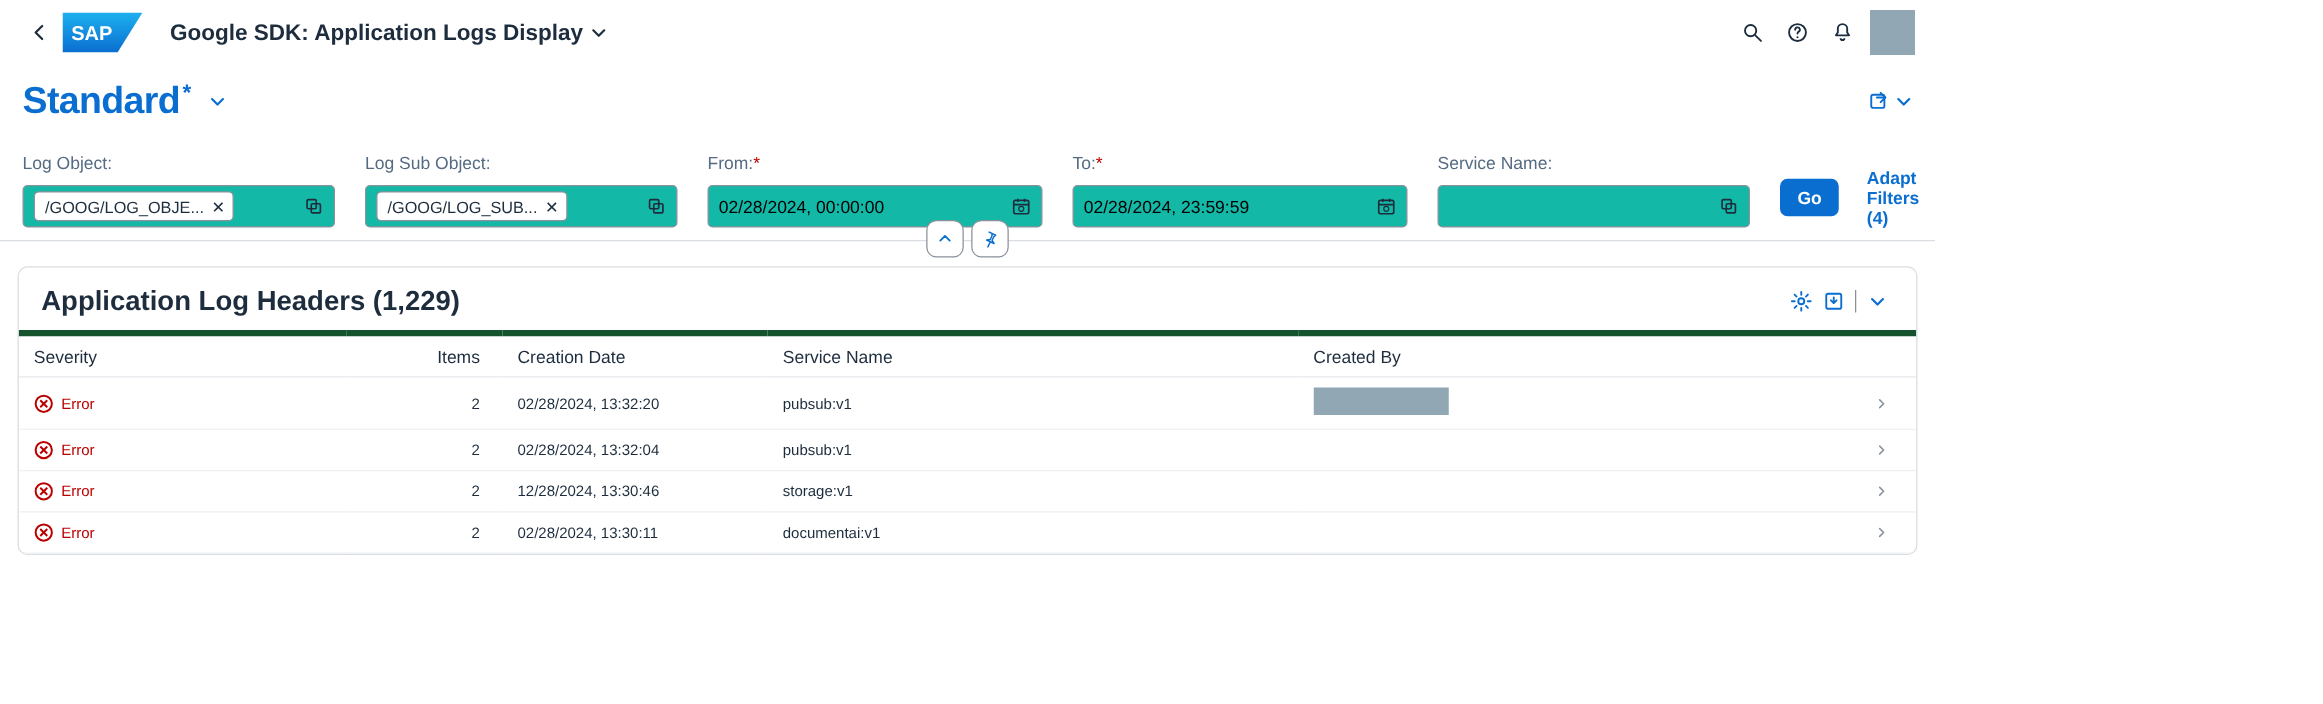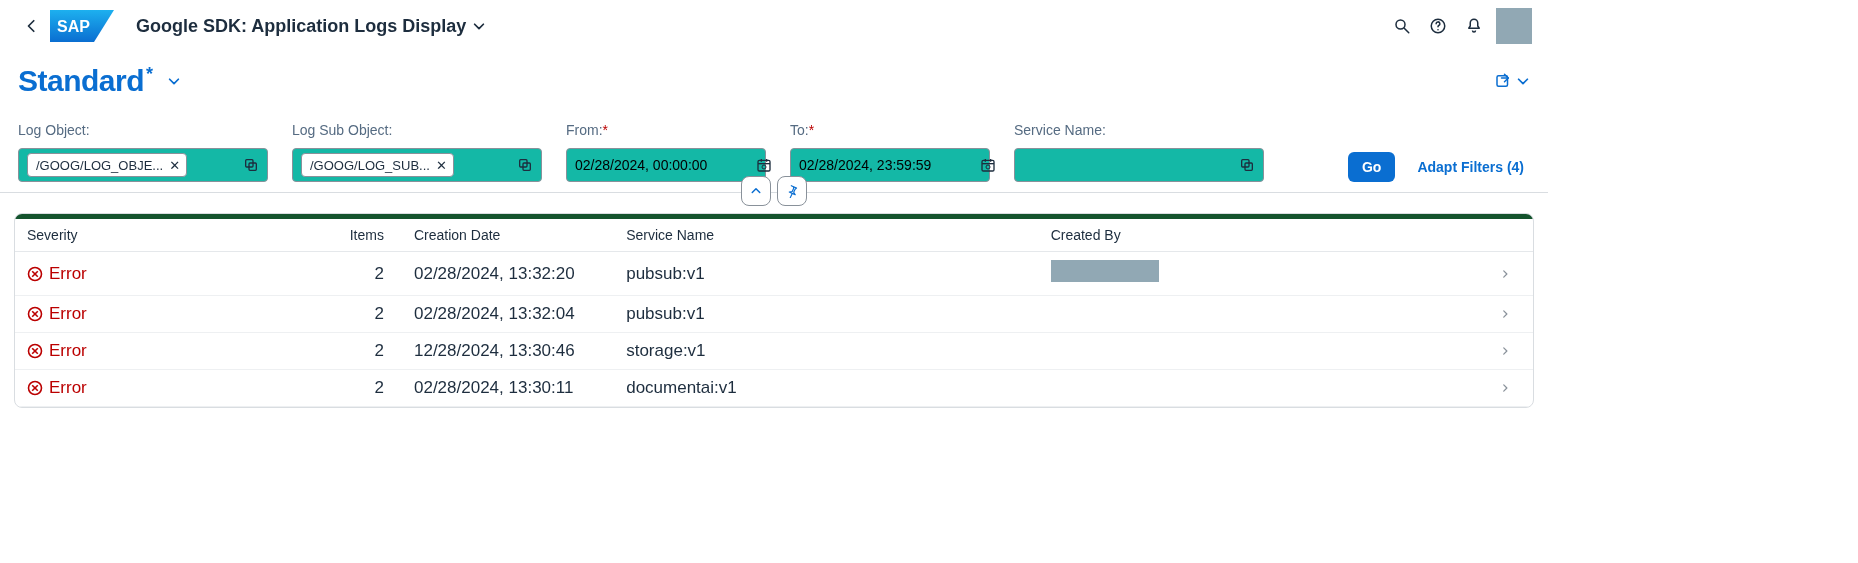"02/28/2024, 00:00:00" .w-date { width: 200px -> 268px }
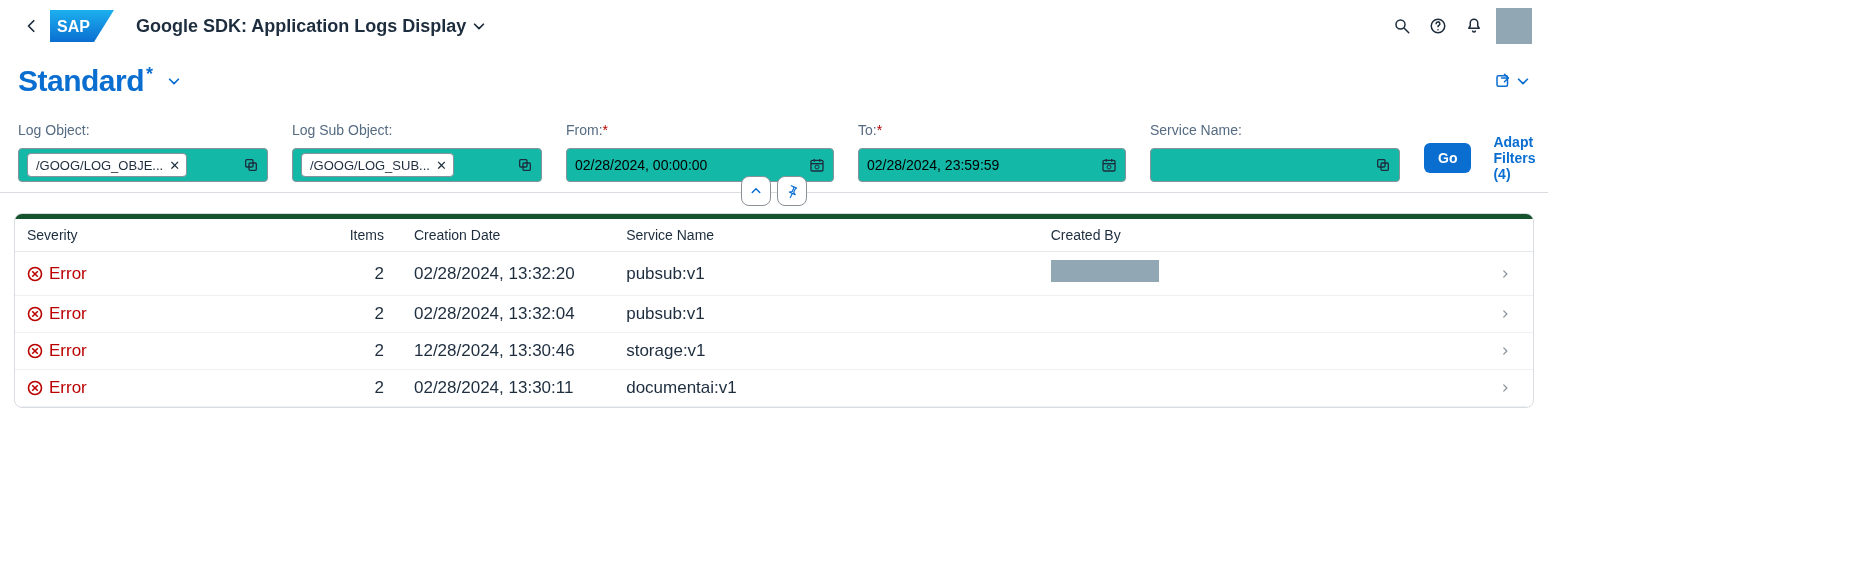"Application Log Headers (1,229)" div.tablehdr { html: none -> <div> <h2>Application Log Headers (1,229)</h2> <div></div> <div> <svg> <circle></circle> <path></path> </svg> </div> <div> <svg> <rect></rect> <path></path> </svg> </div> <div></div> <div> <svg> <path></path> </svg> </div> </div> }
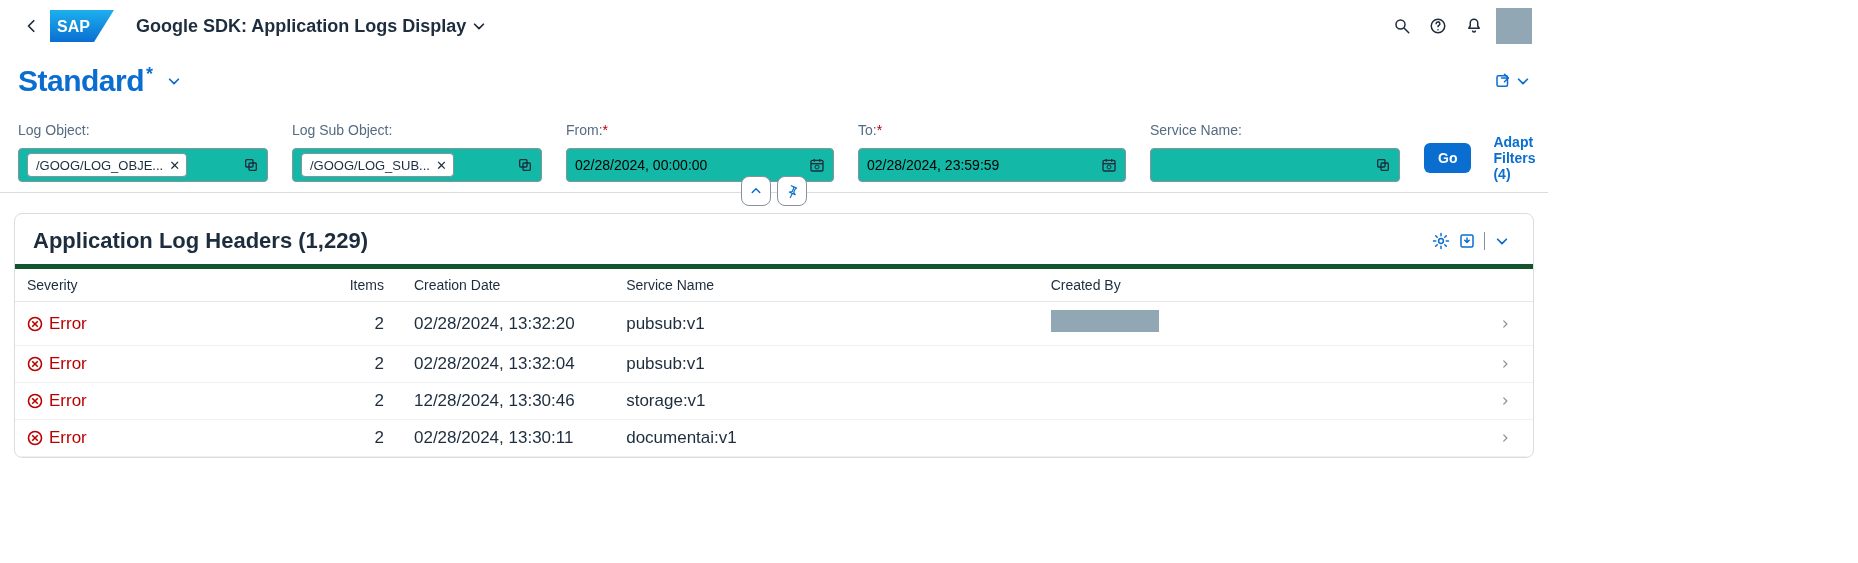"Error" tbody td { font-size: 17px -> 12px }
